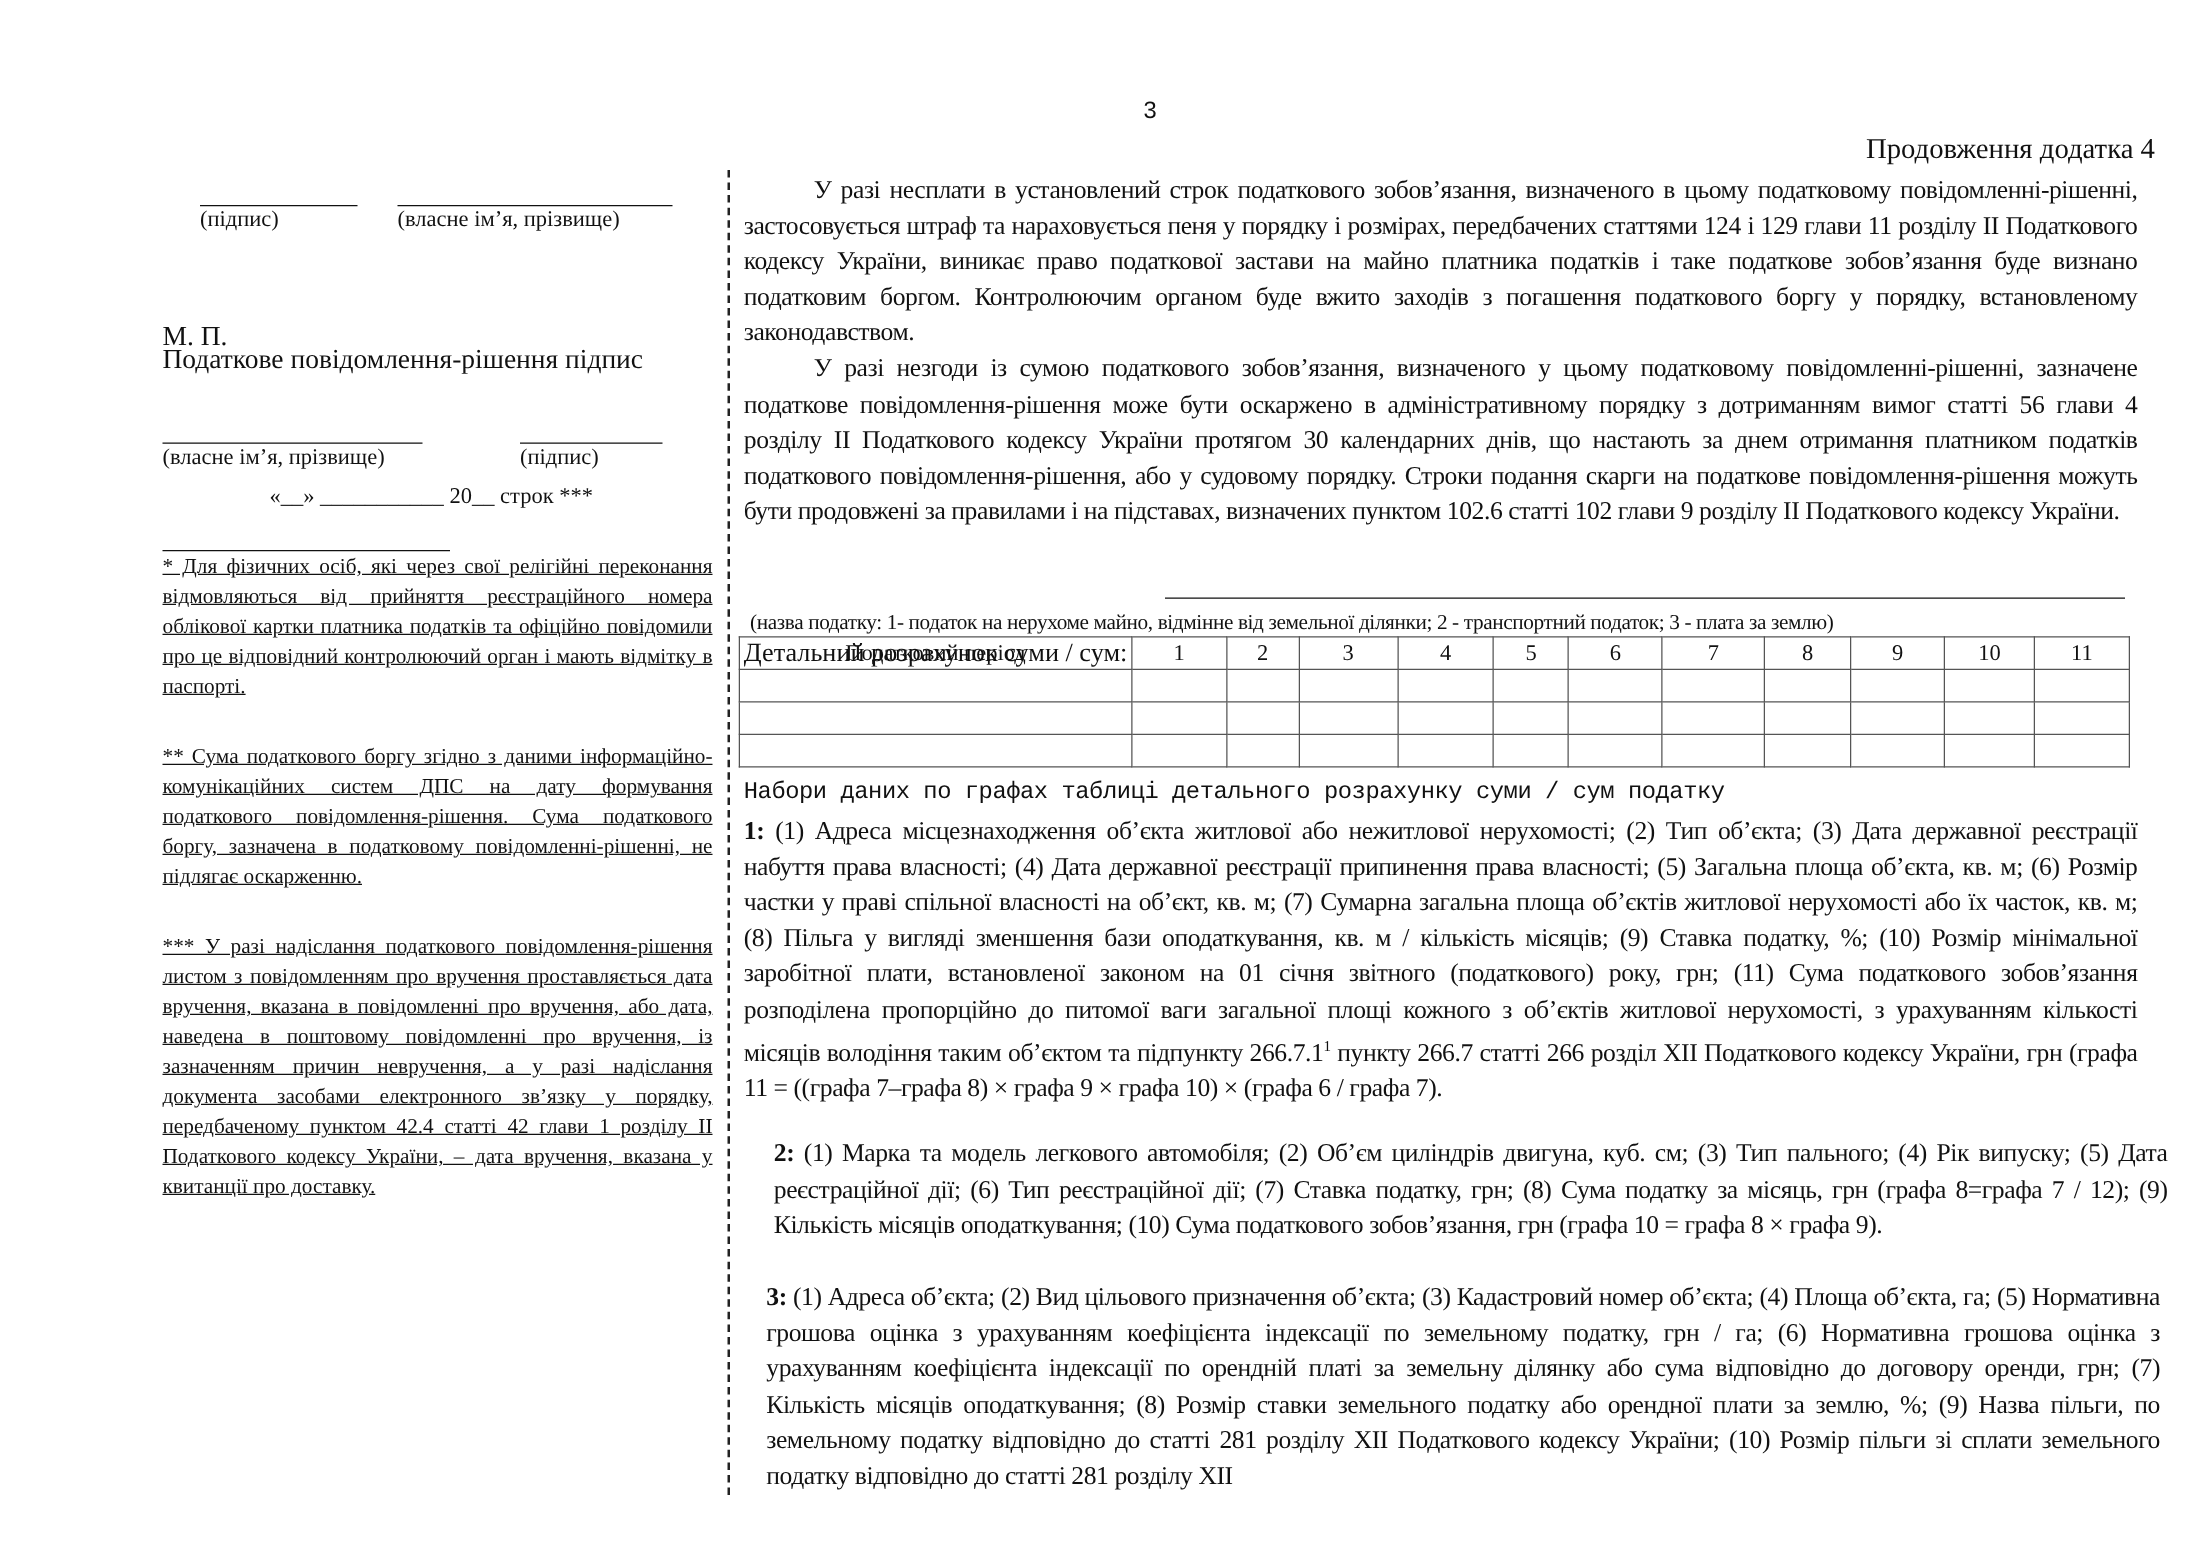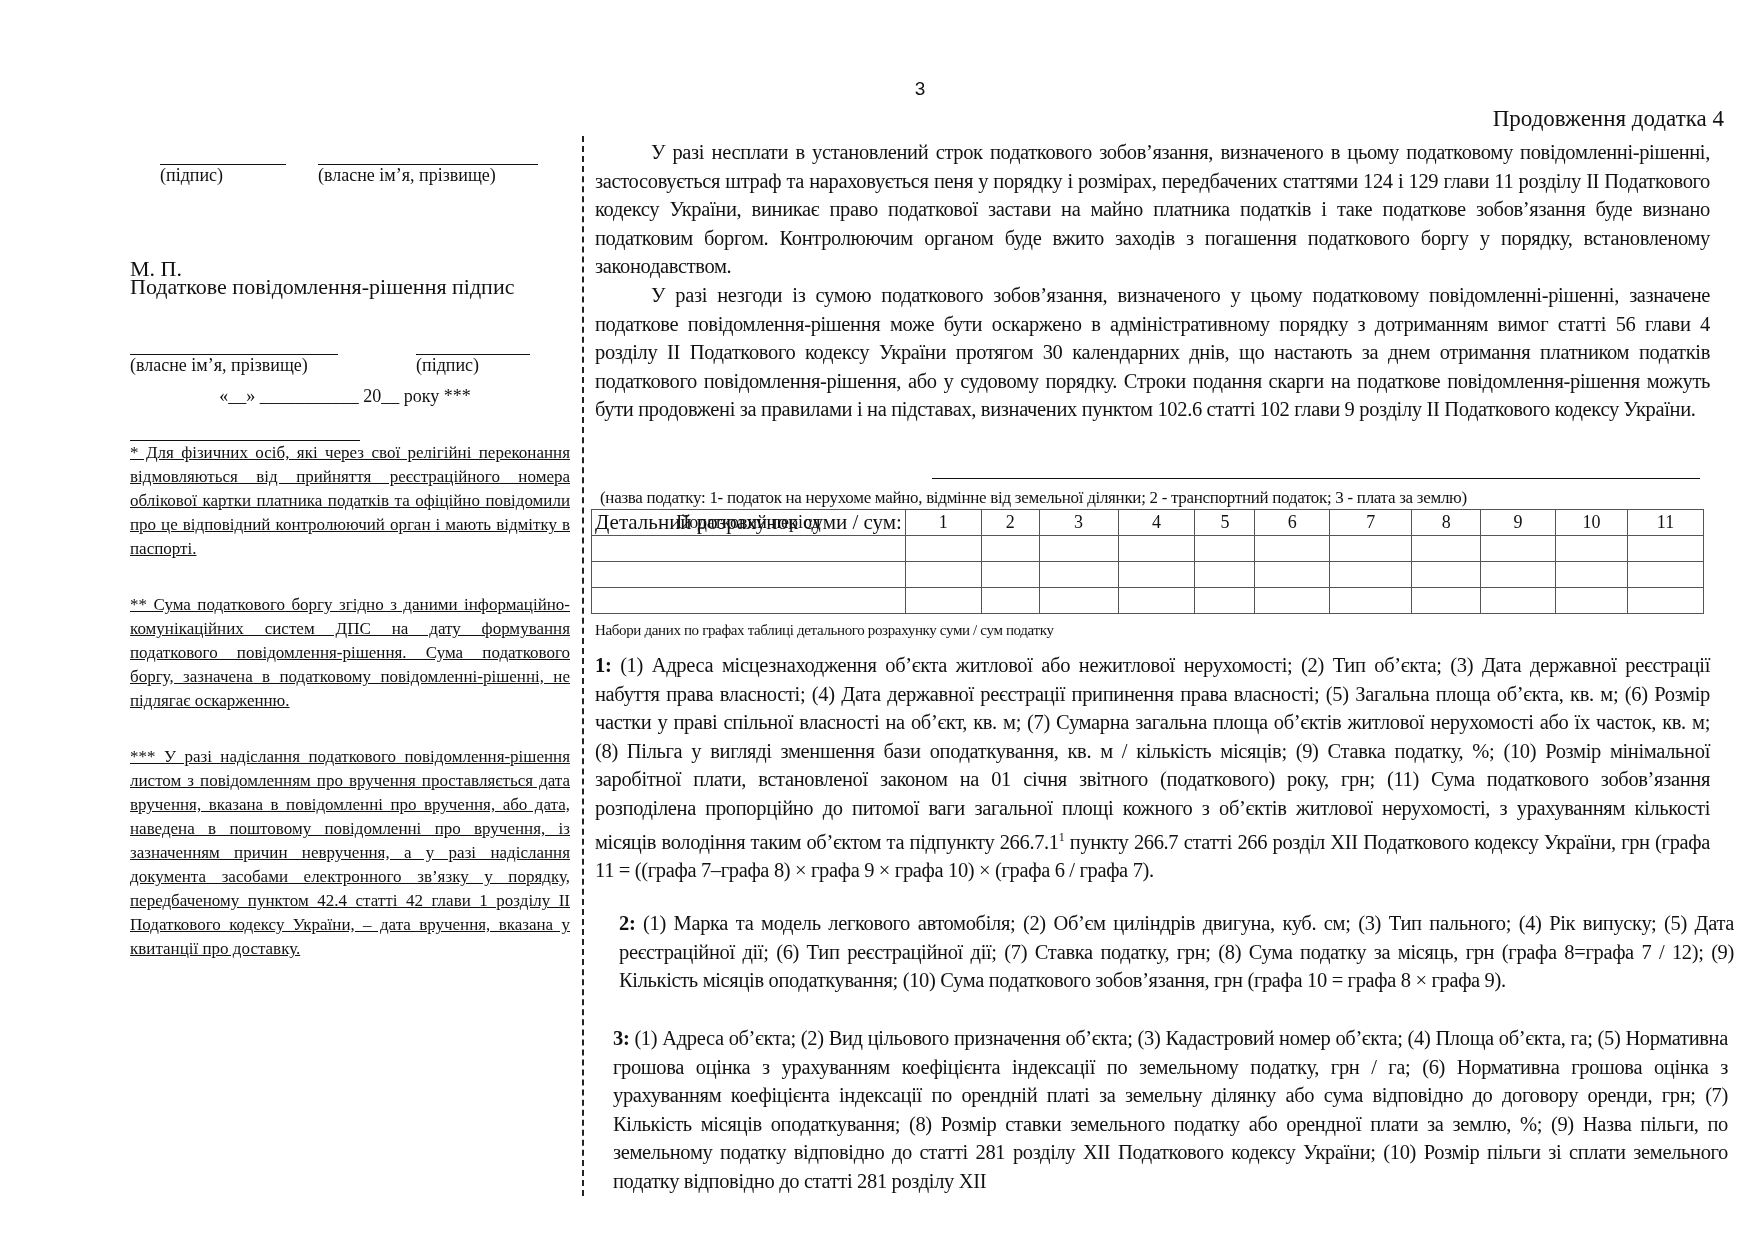"«__» ___________ 20__ року ***" div.abs { text: року -> строк }
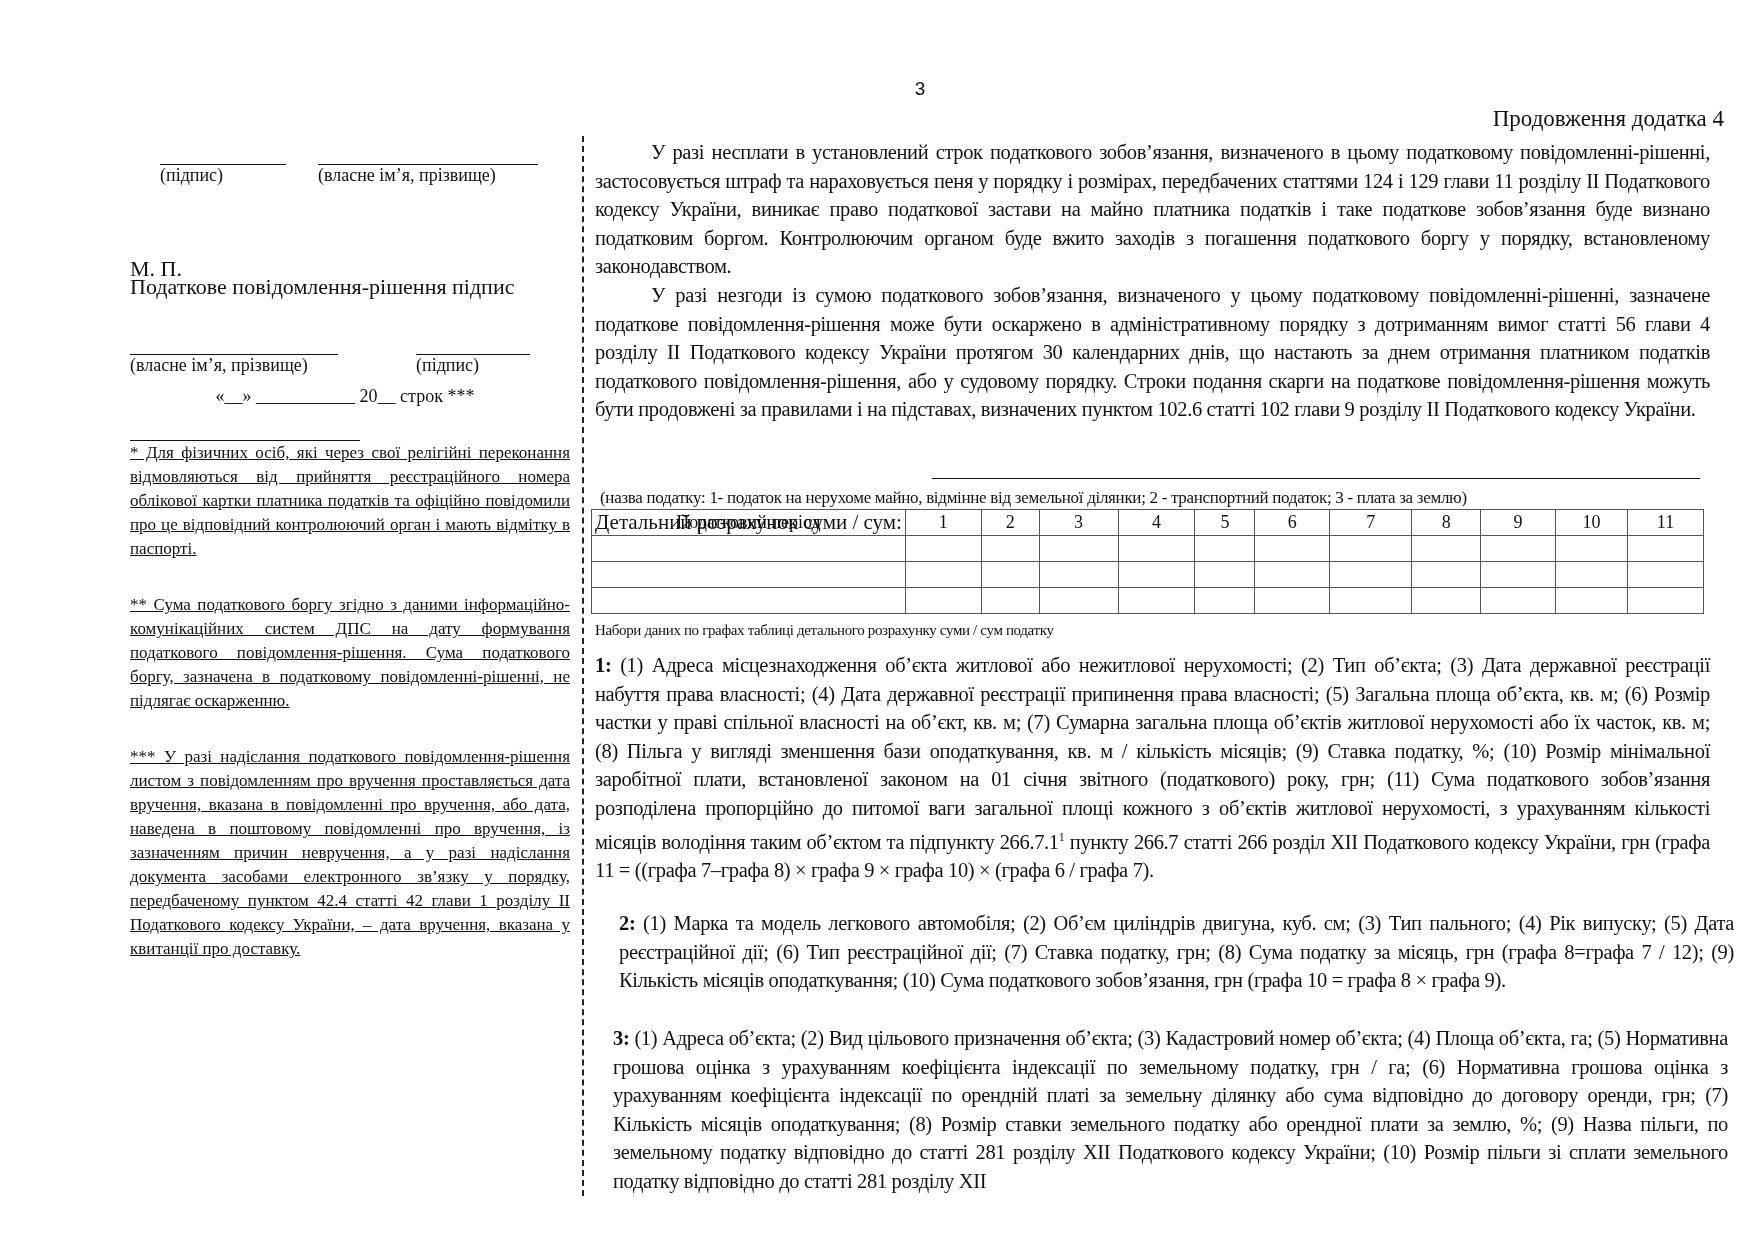"Набори даних по графах таблиці" .sets-title { font-family: none -> Liberation Mono, monospace; font-size: 15px -> 19px }
